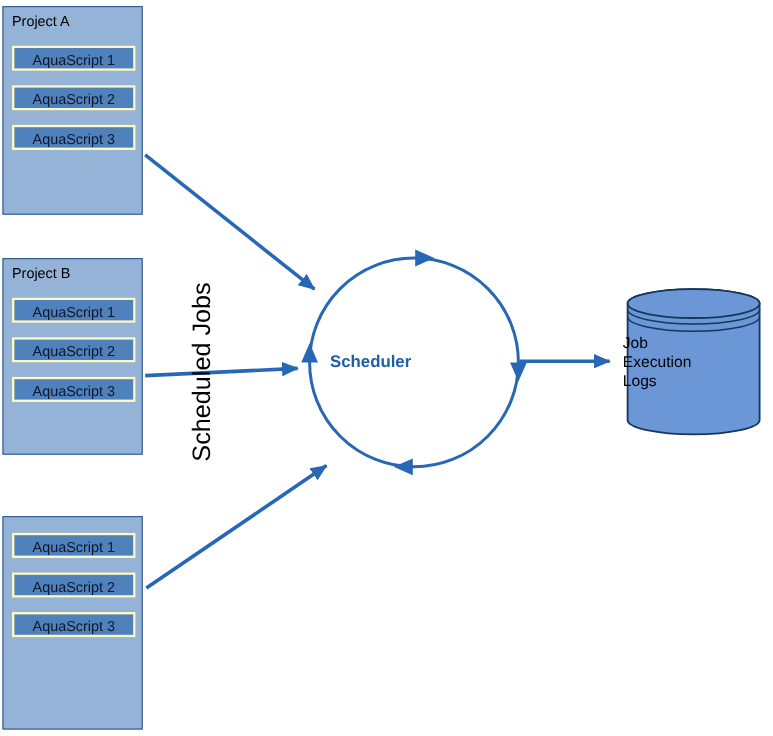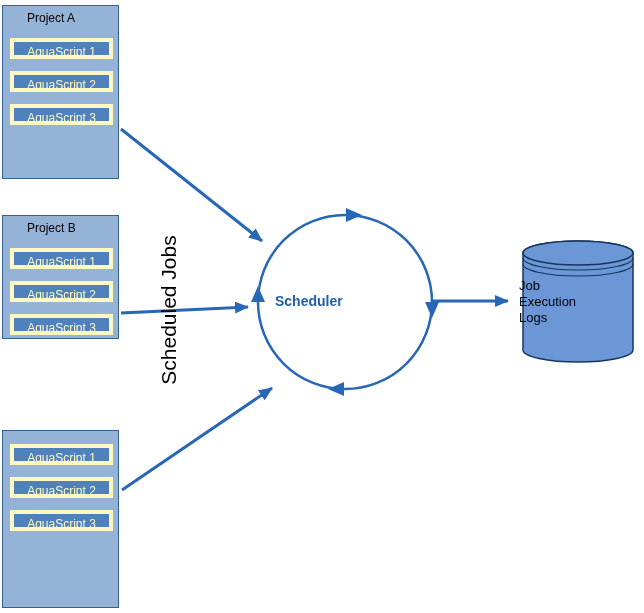"Project A" .project-title { padding: 5px 0 0 24px -> 5px 0 0 7px }
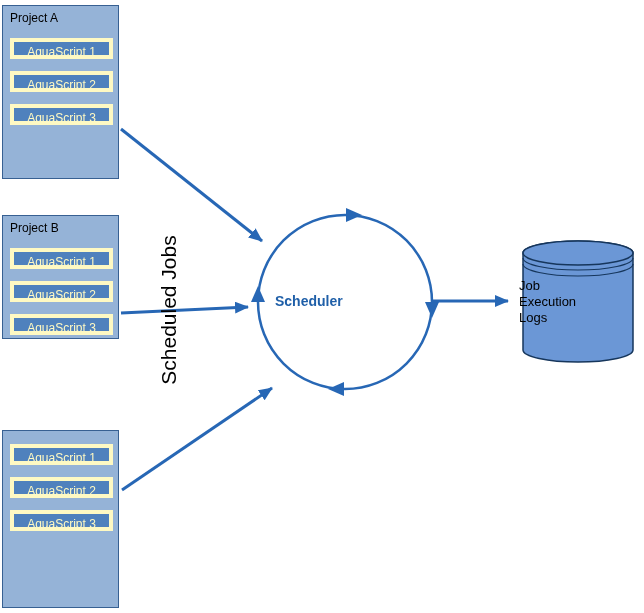"AquaScript 1" .script { border: 4px solid #fef9c3 -> 2px solid #fef9c3; color: #fef9c3 -> #0f172a }
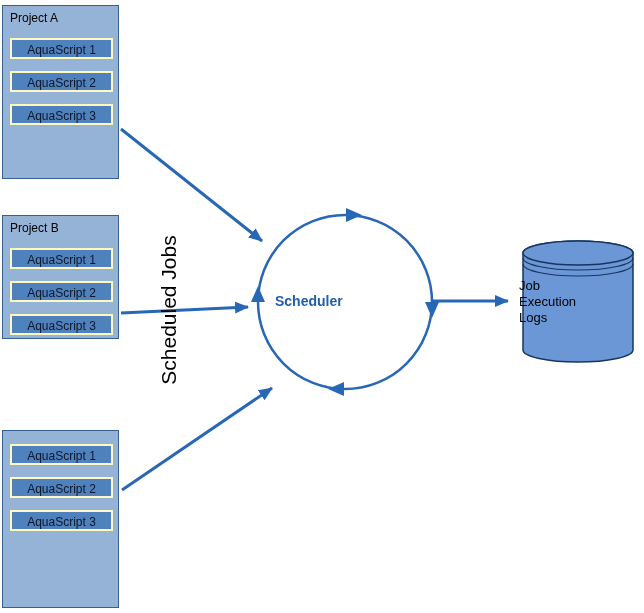"Project B" div.project { height: 124px -> 164px }
